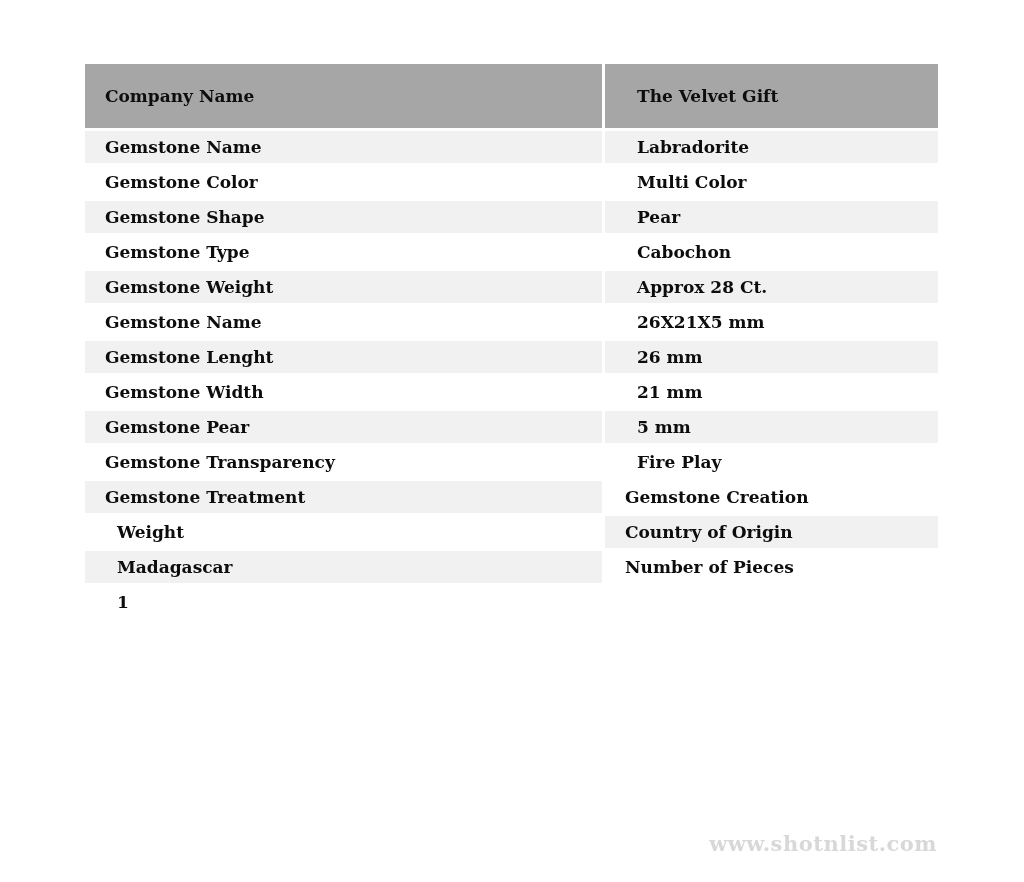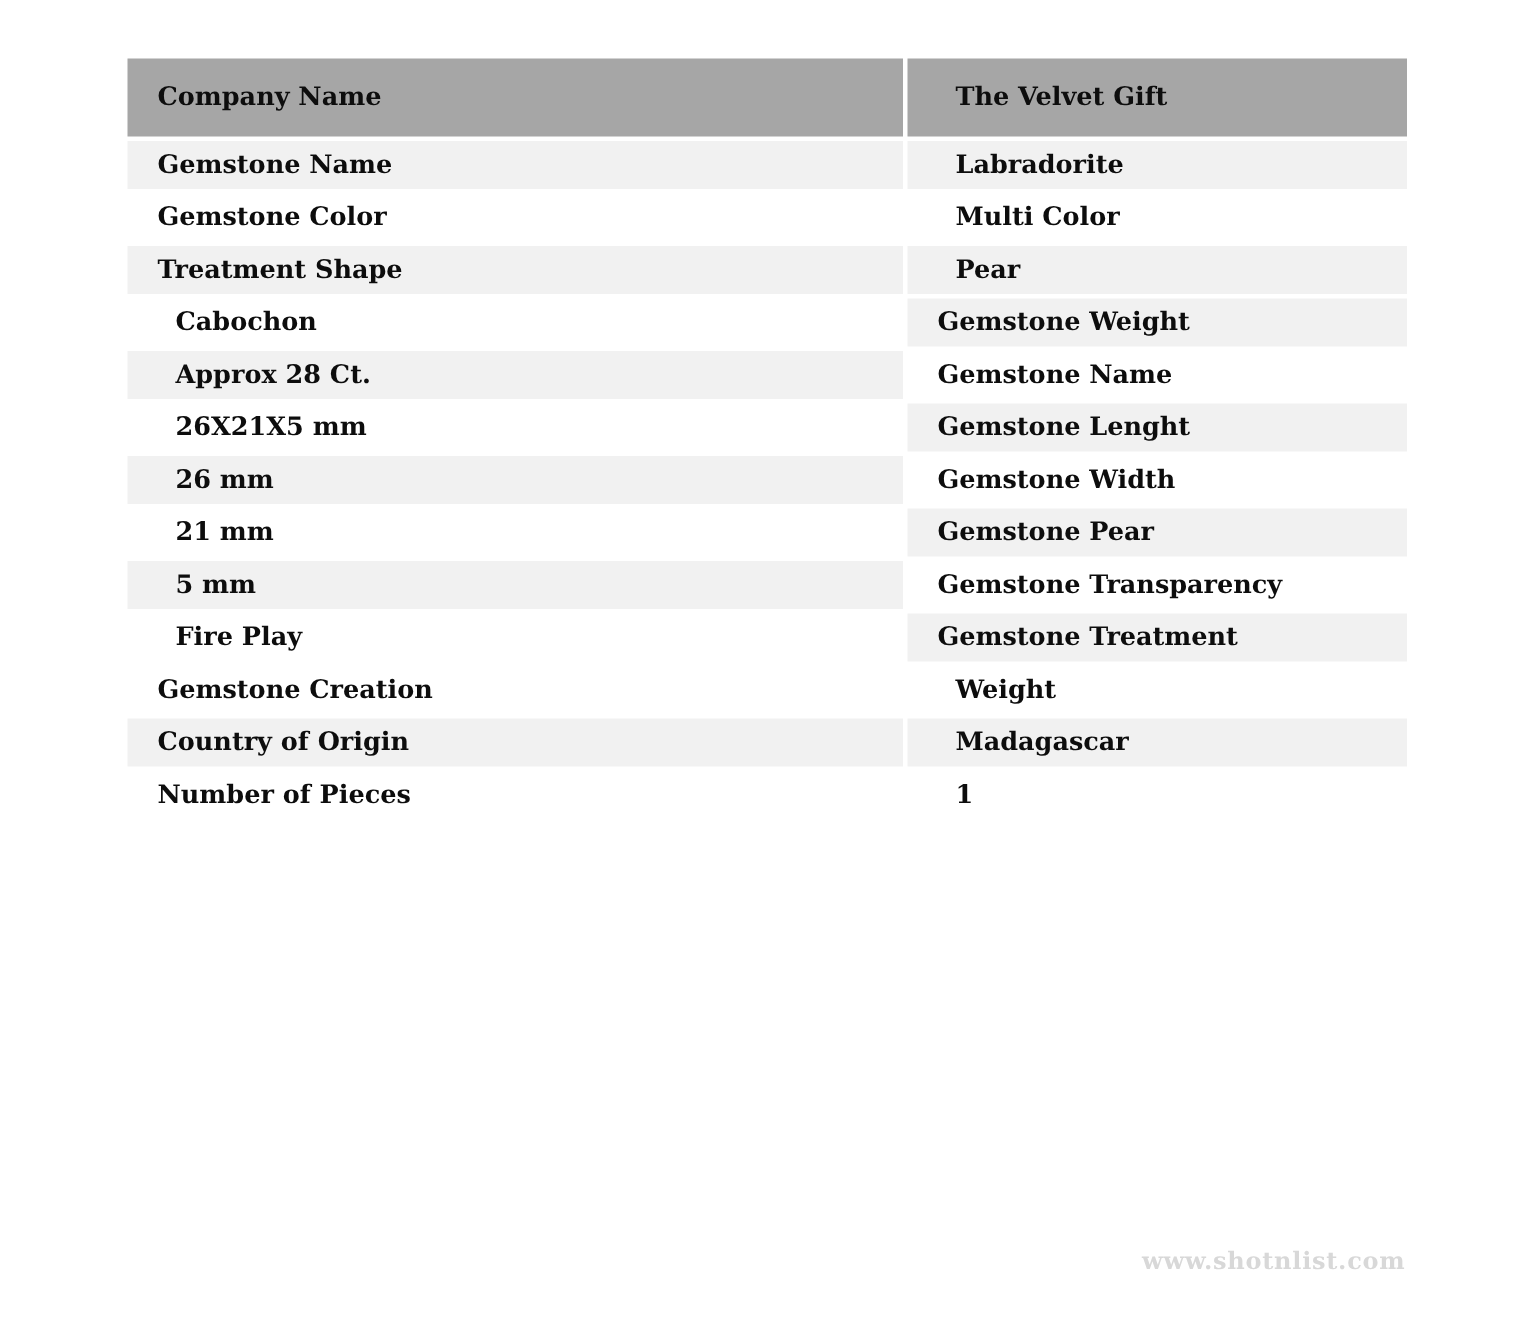"Company Name" .cell.header { height: 52px -> 64px; margin-top: none -> 25px }
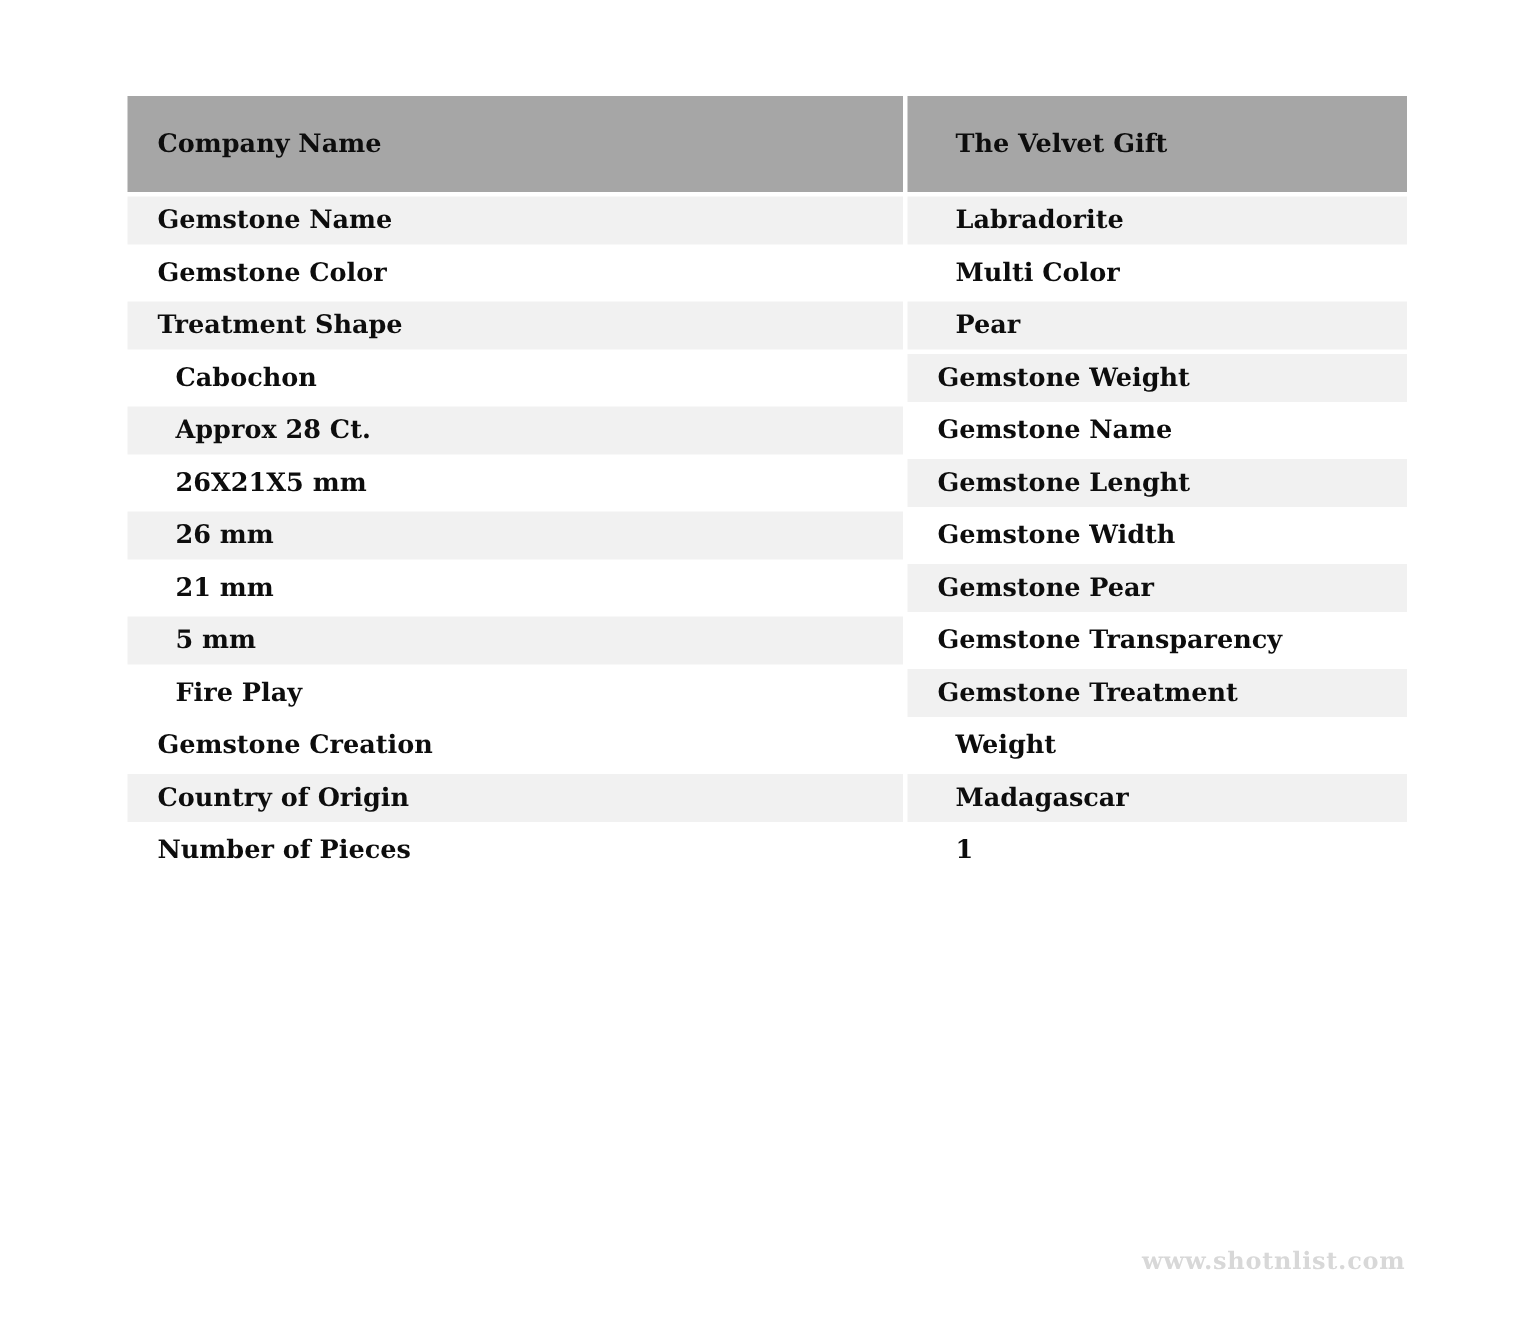"Treatment Shape" div.cell { text: Treatment -> Gemstone }
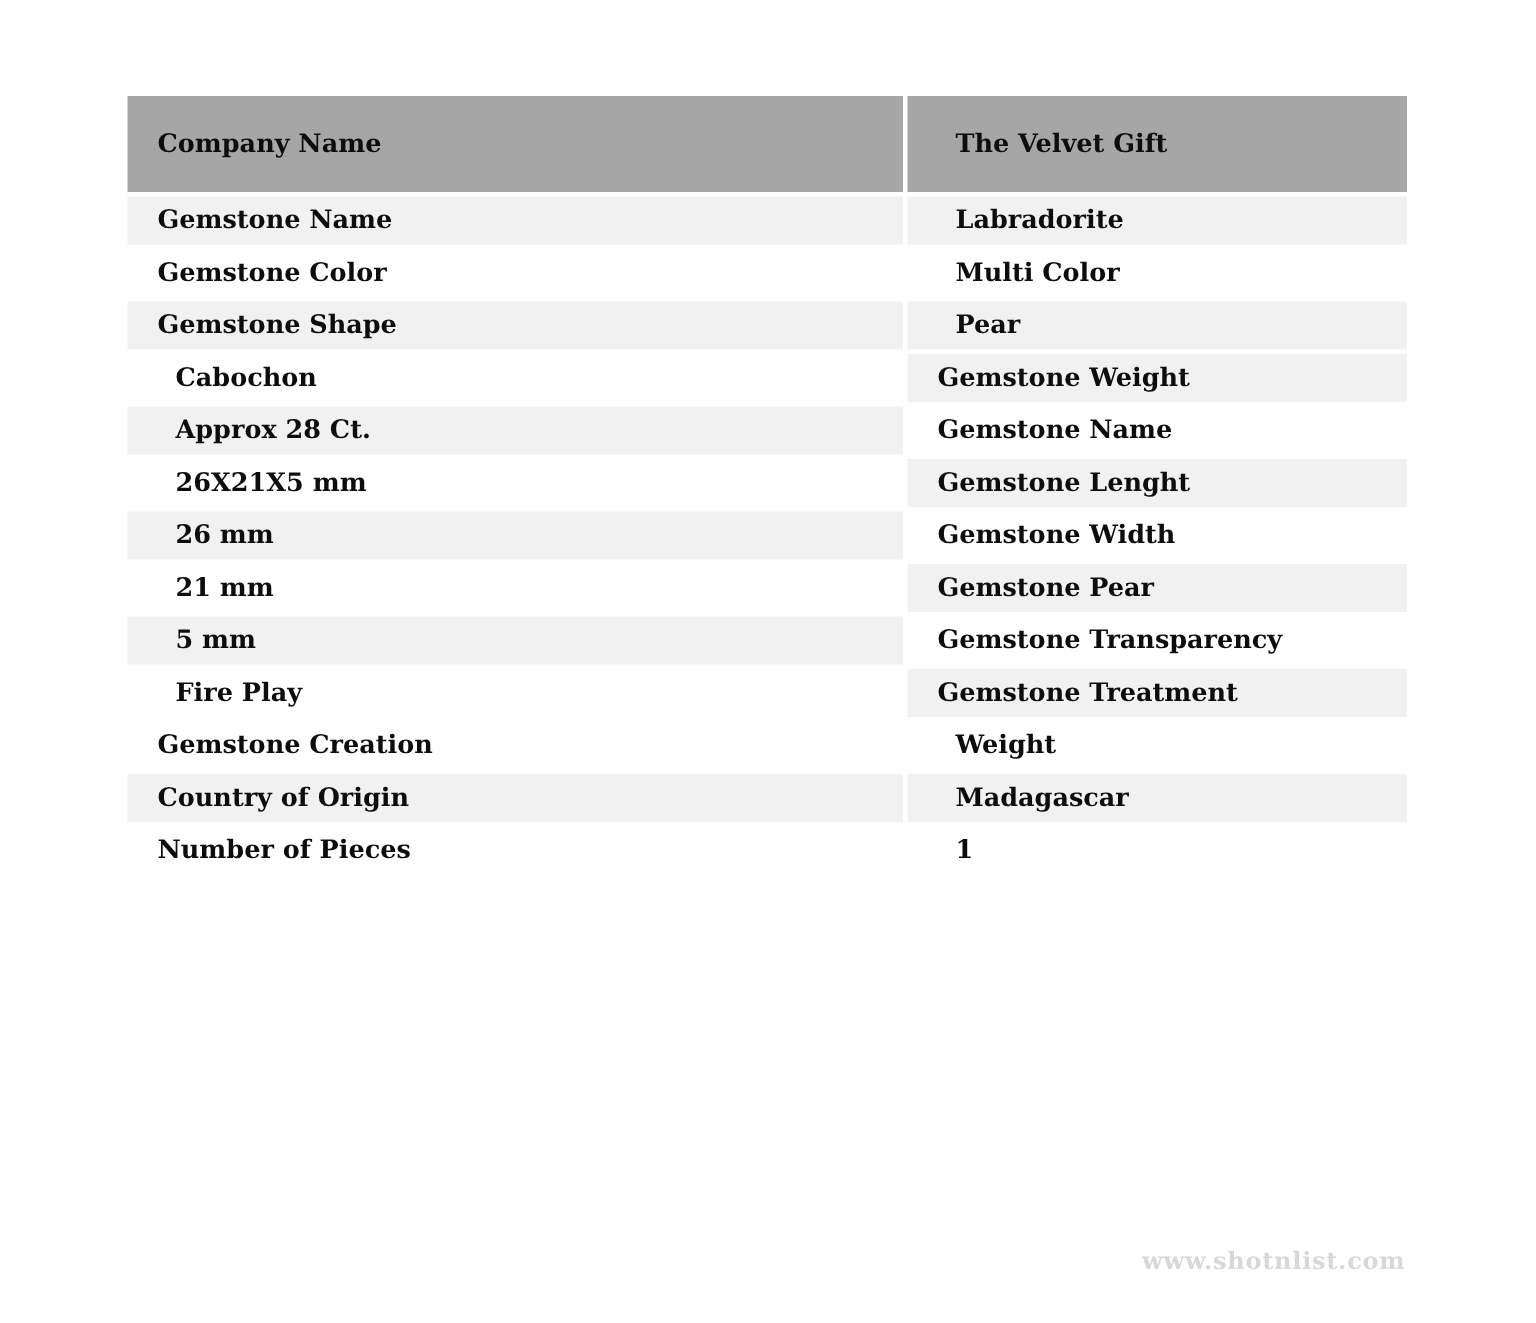"Gemstone Type" div.cell { html: none -> <div>Gemstone Type</div> }
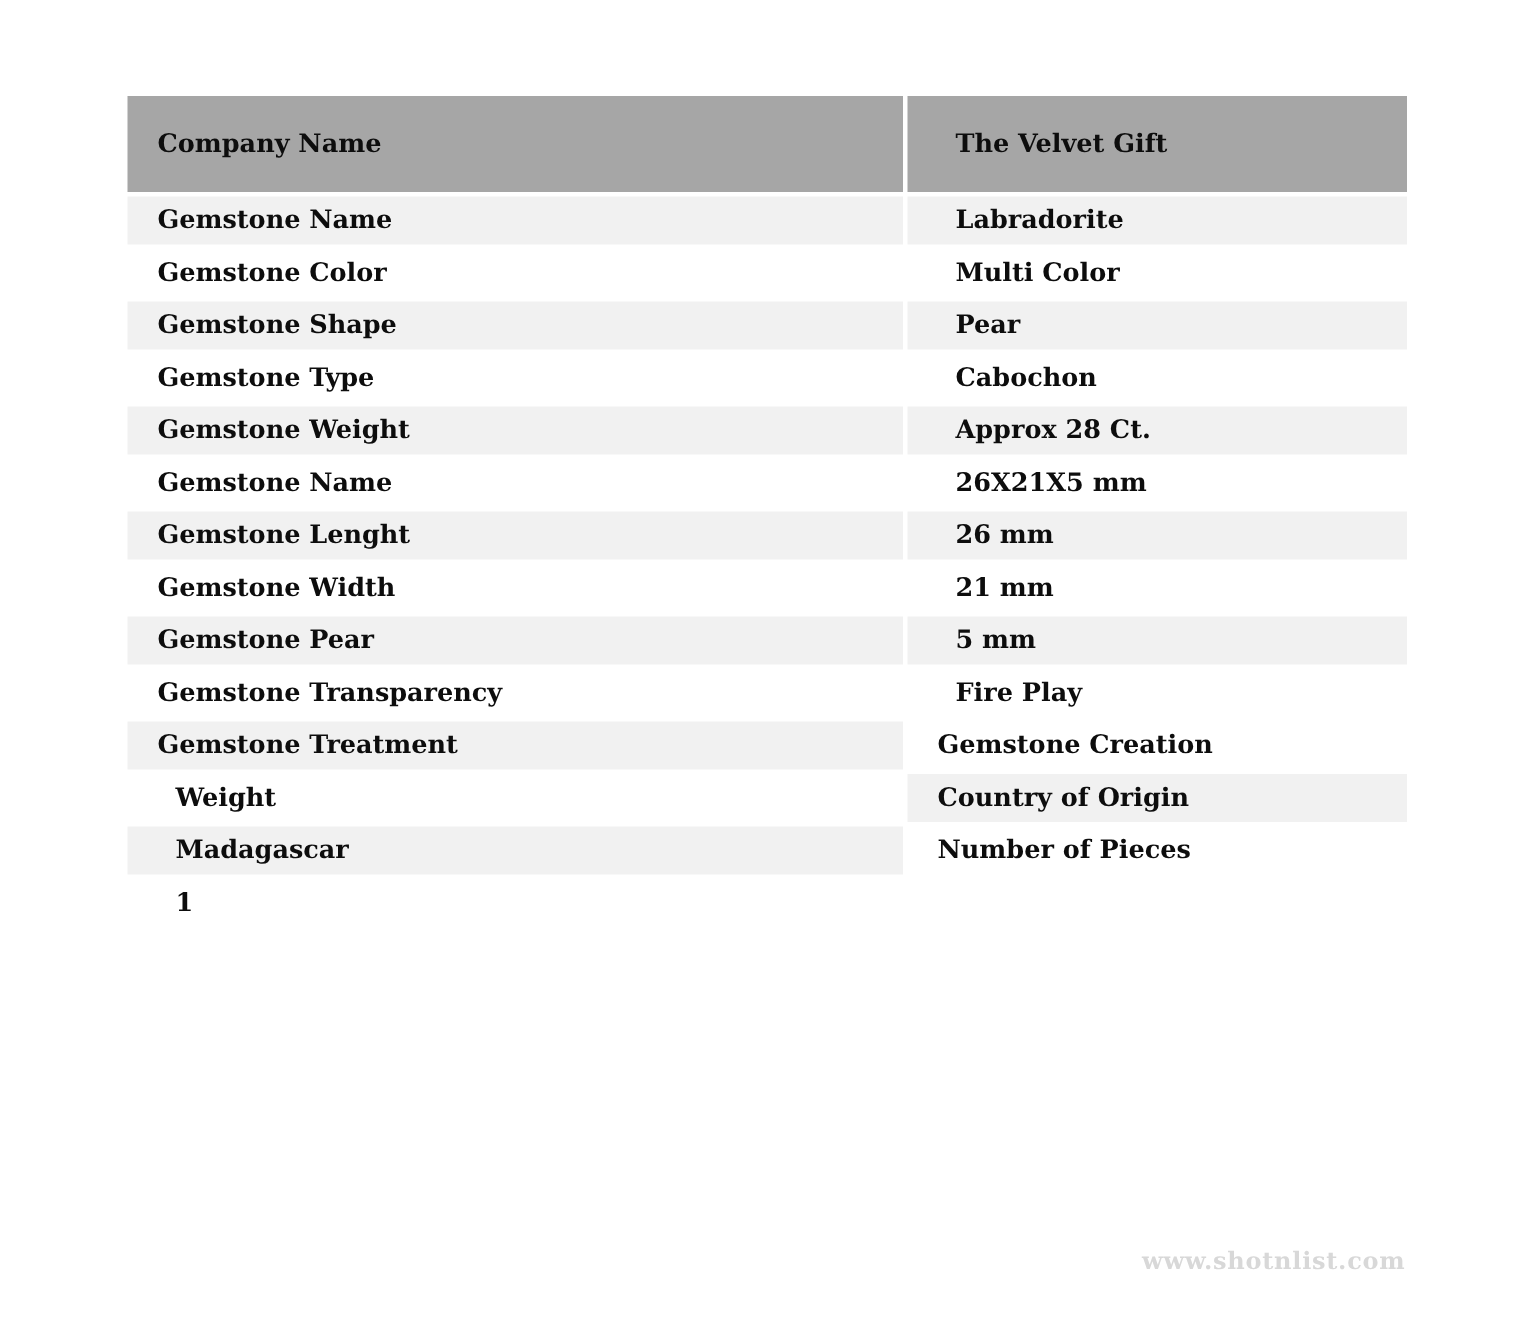"www.shotnlist.com" .watermark { font-size: 16px -> 21px }
